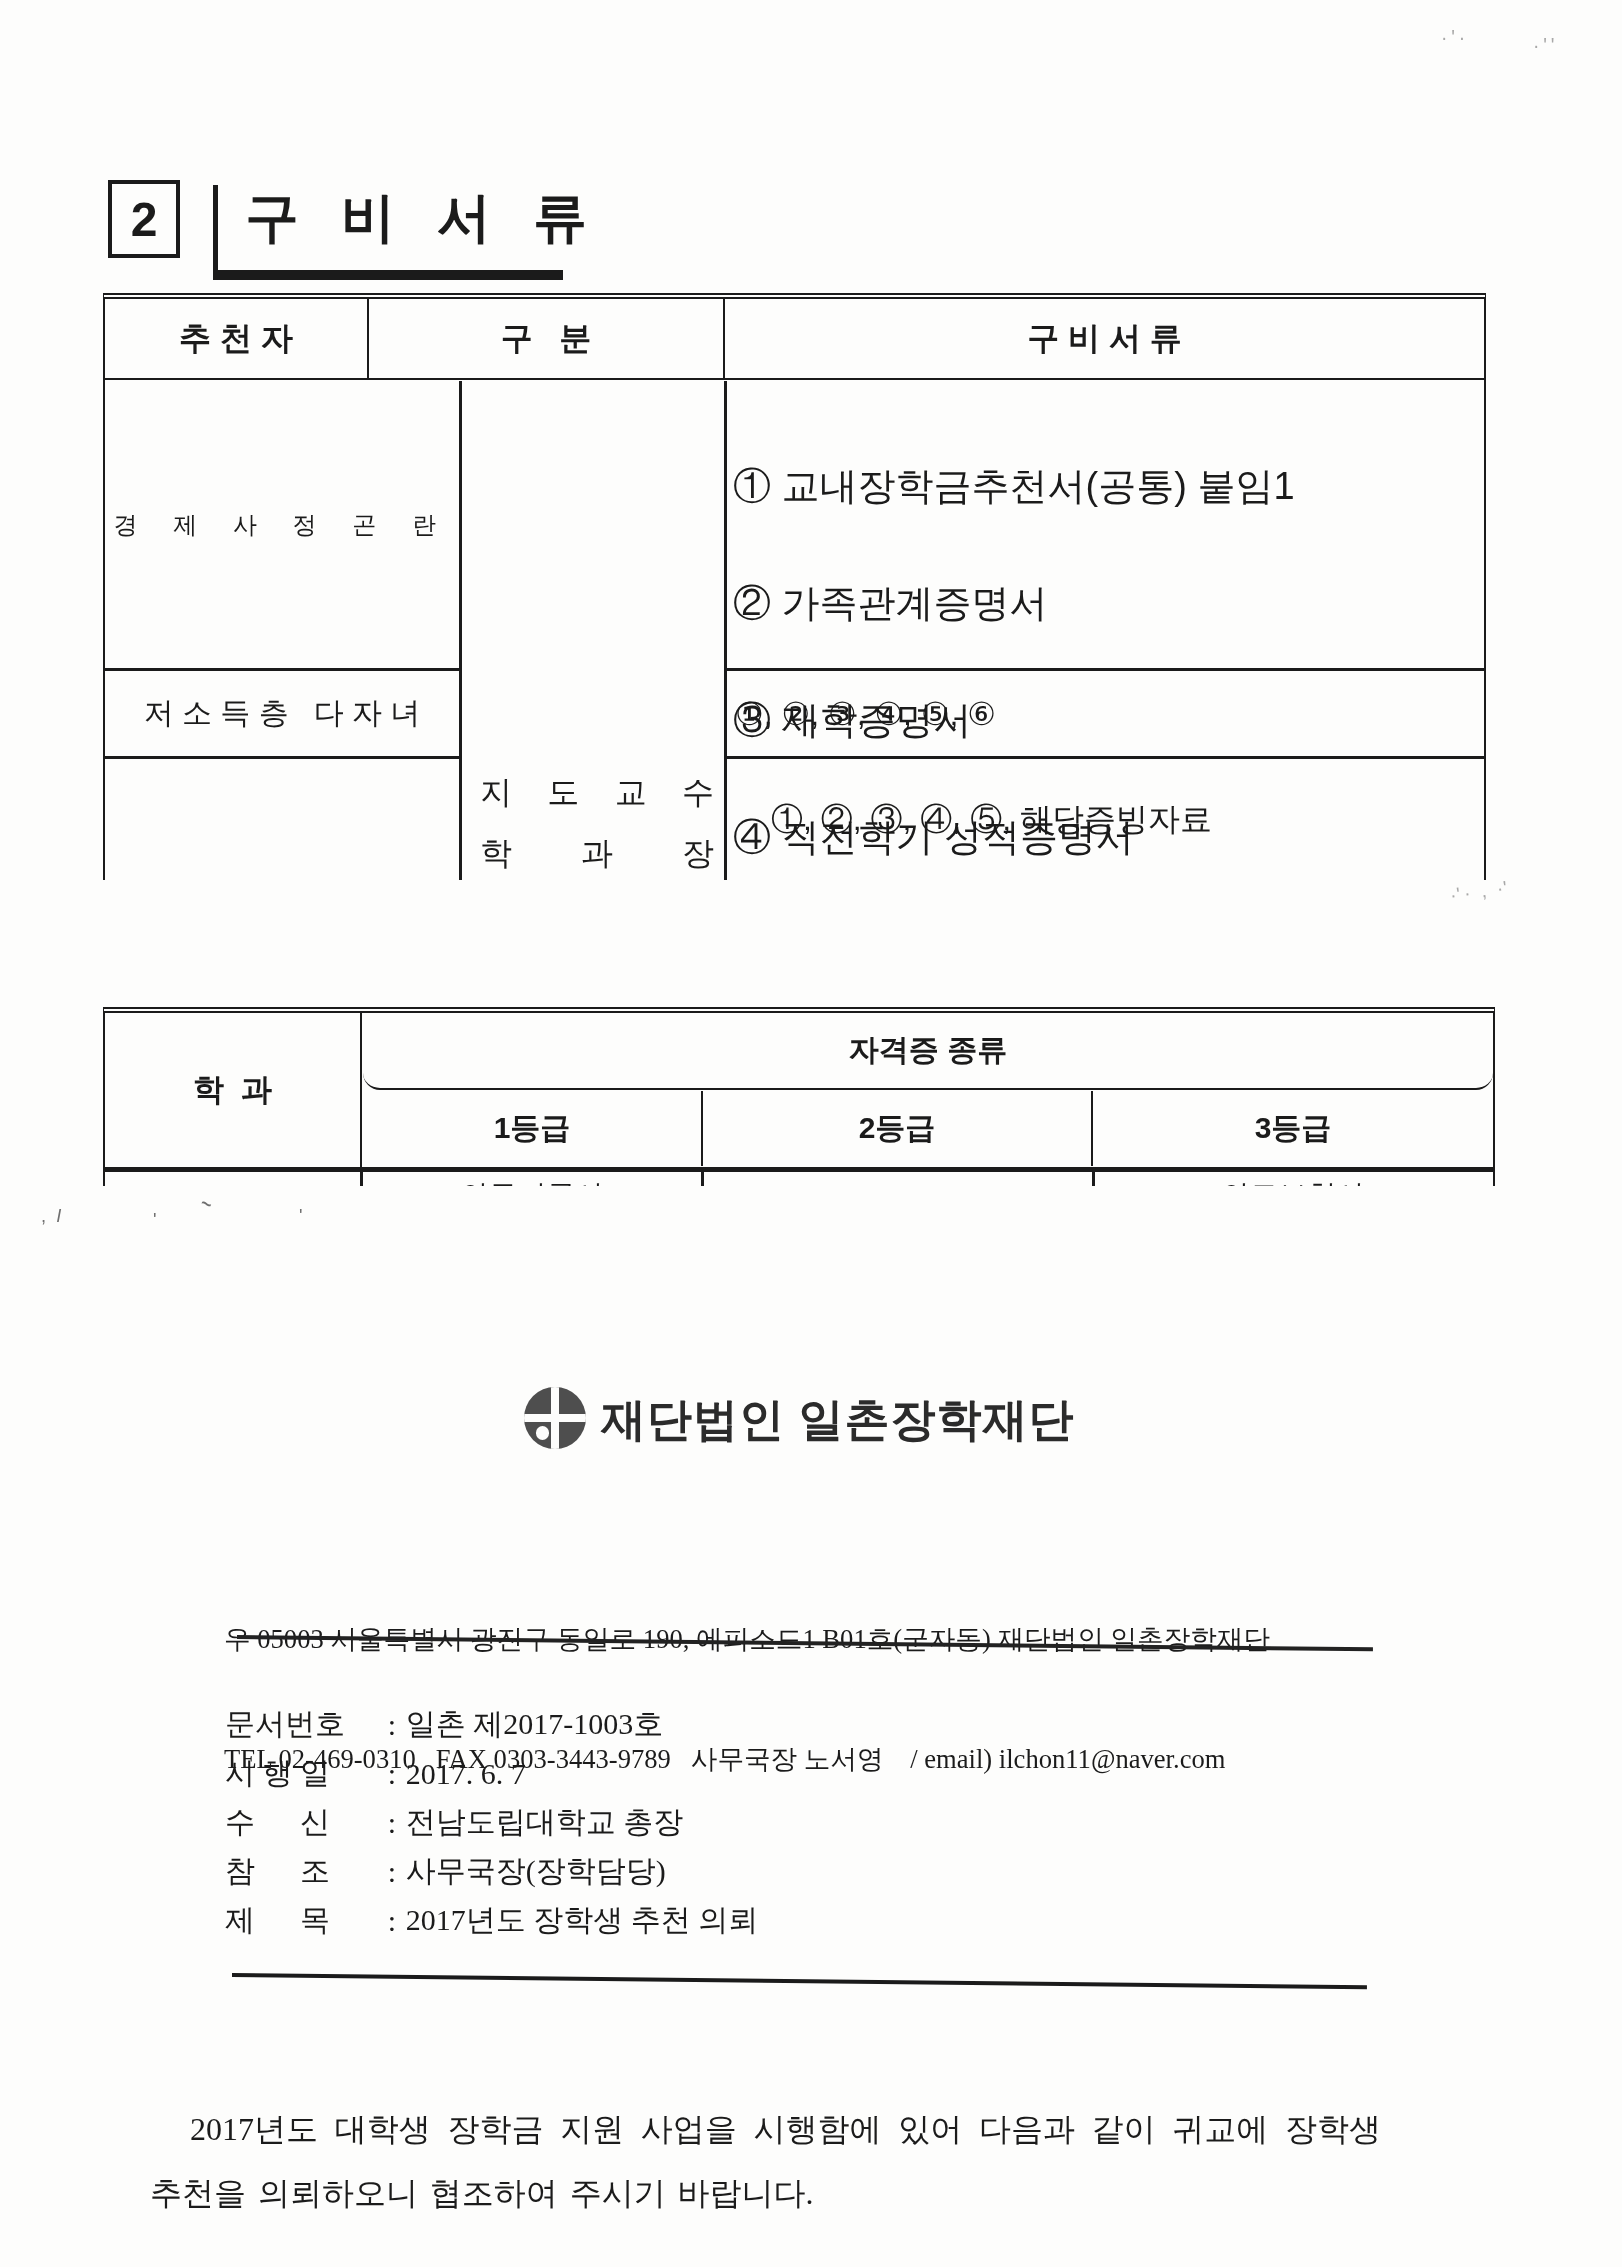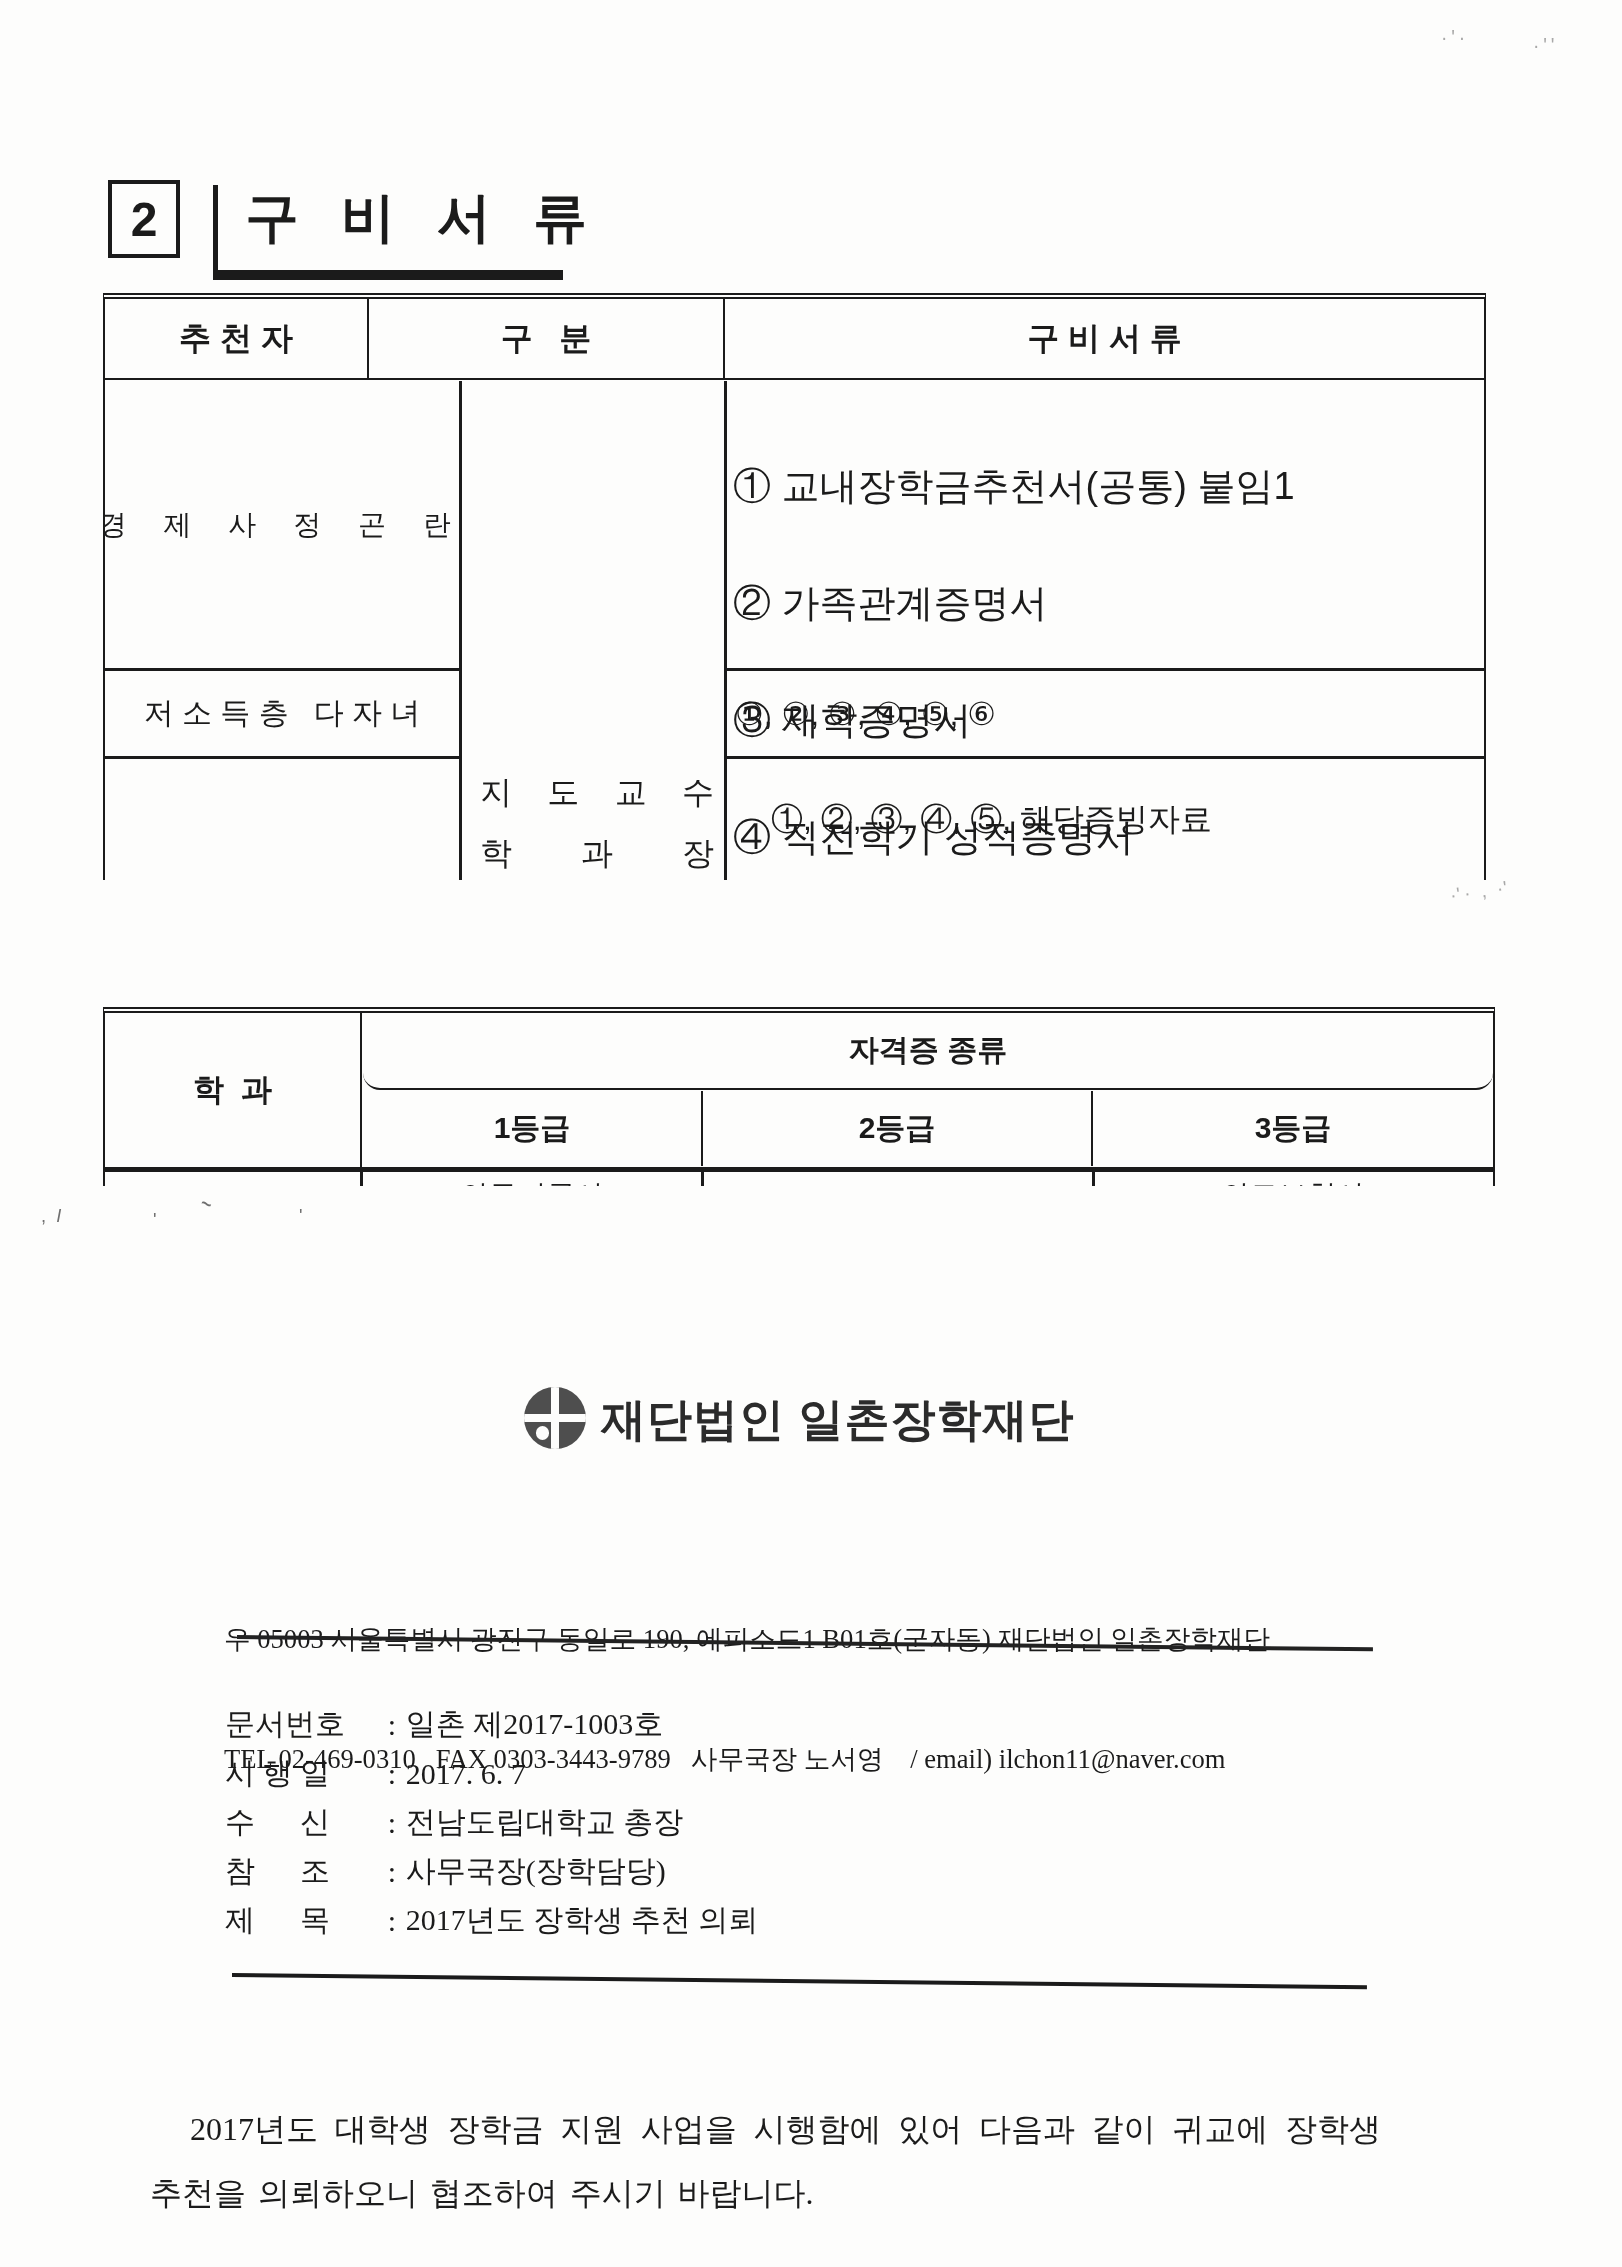"경 제 사 정 곤" .t1-cat1 { font-size: 28px -> 24px }
